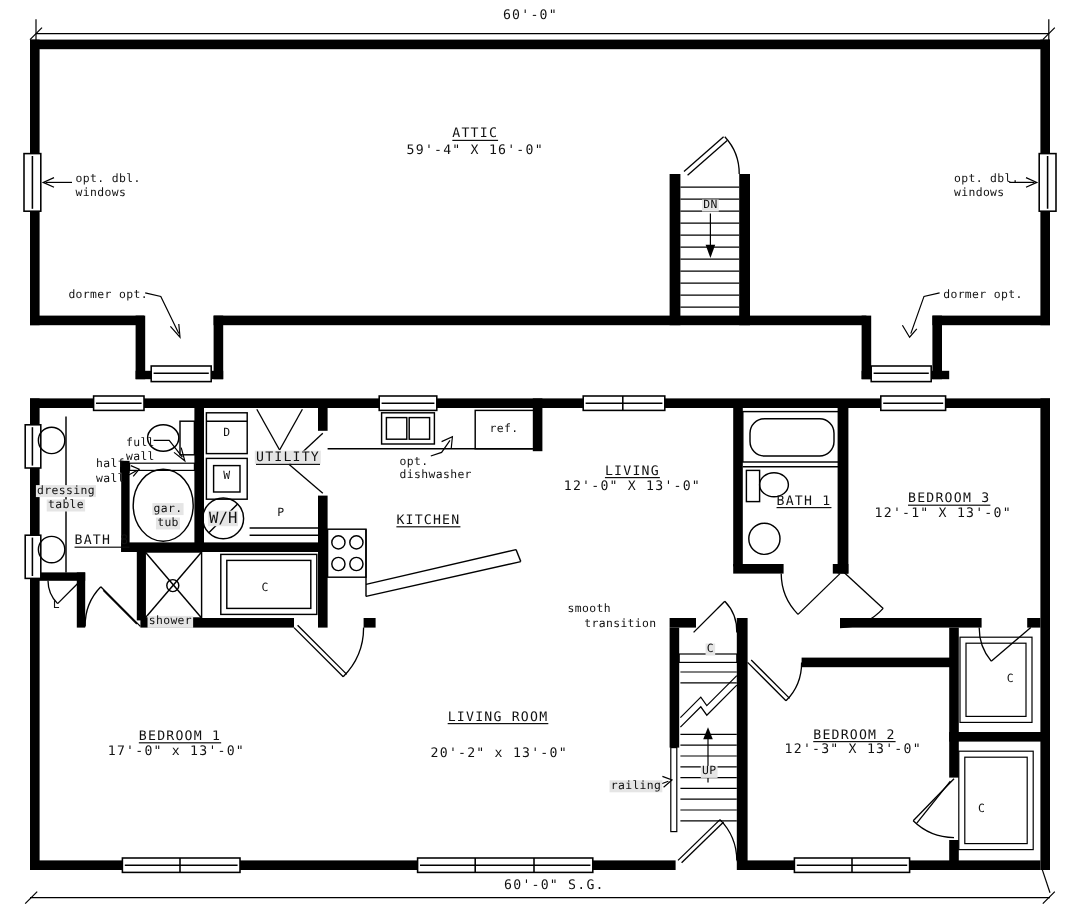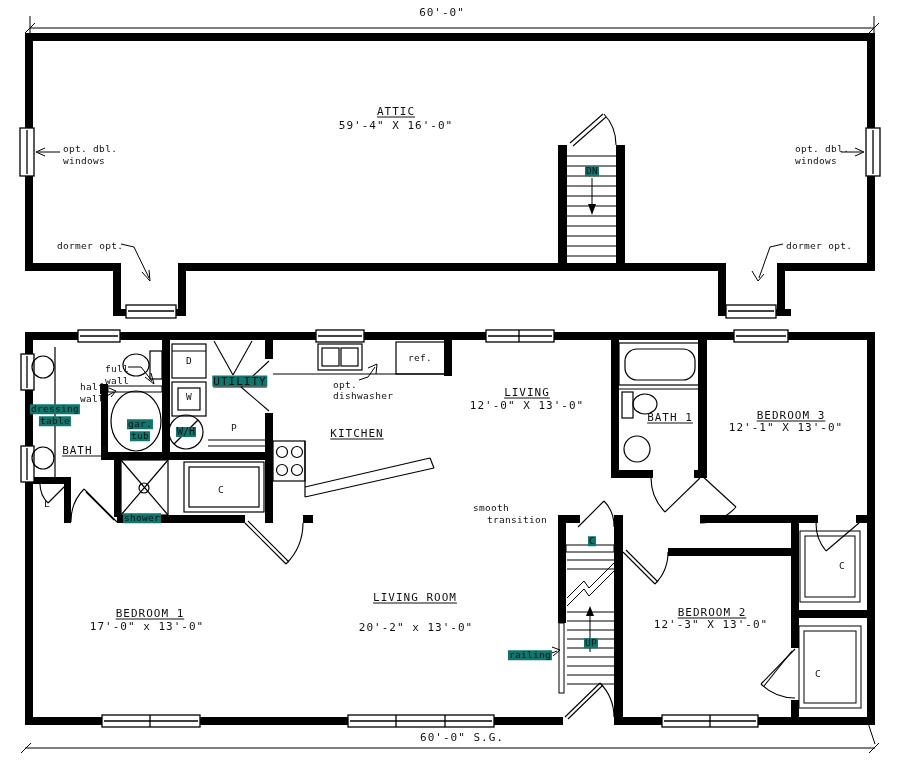"DN" .bg { background: #0f766e -> #e5e5e5 }
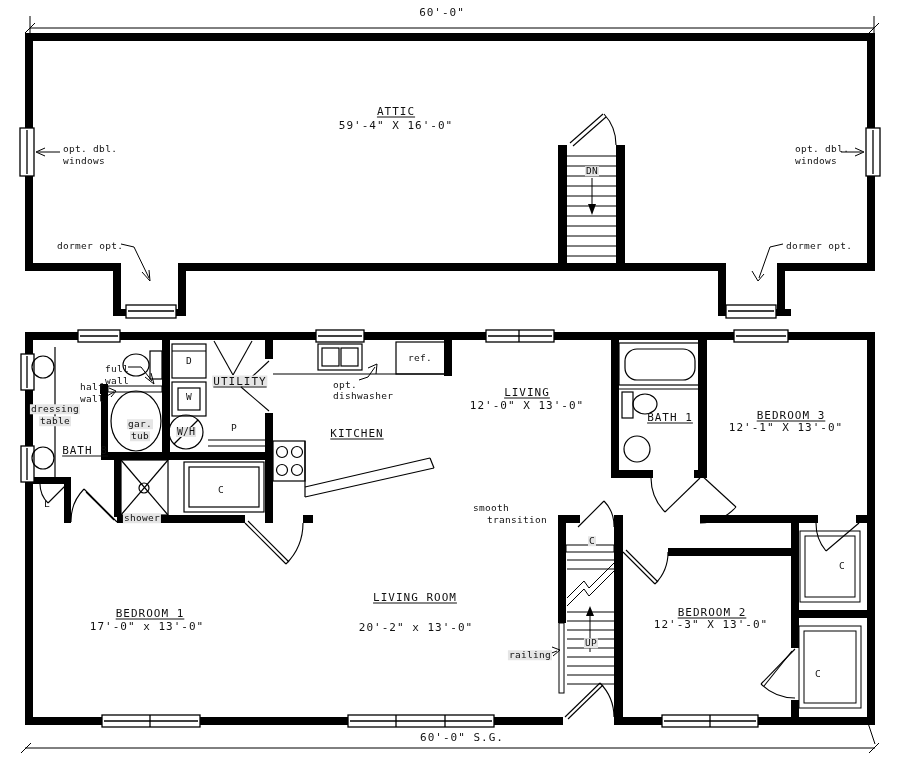"W/H" .xs { font-size: 10px -> 13px }
